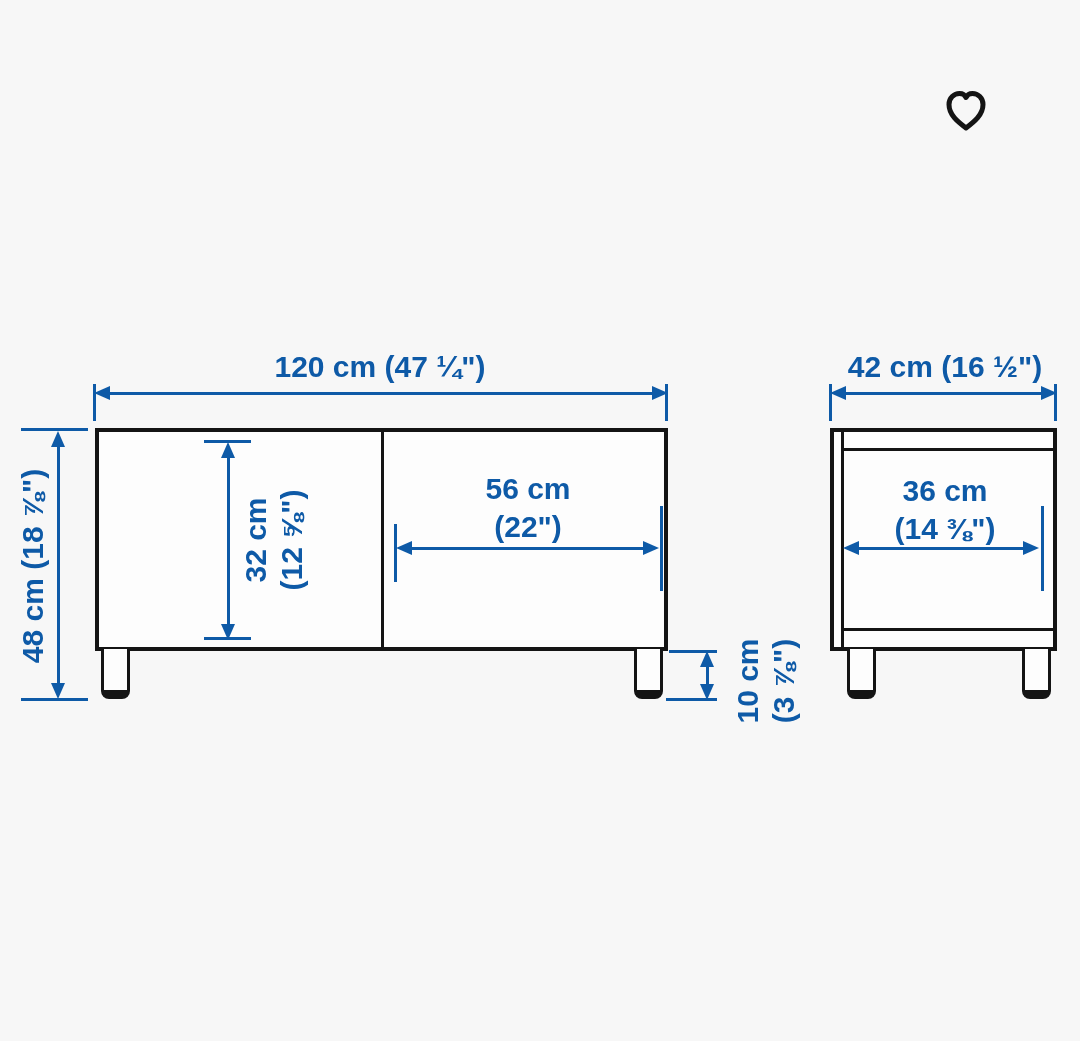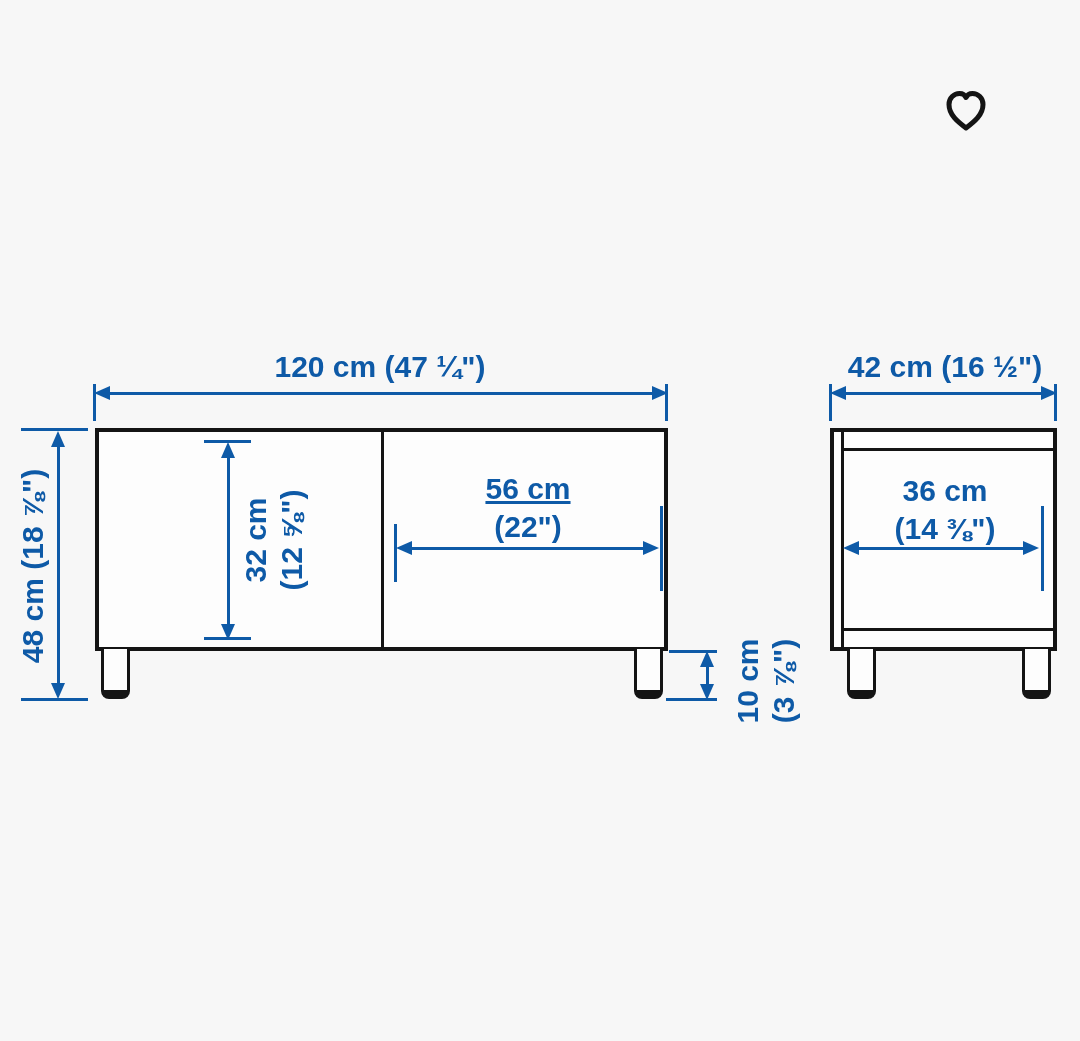"56 cm" div.dim-label { text-decoration: underline -> none }
